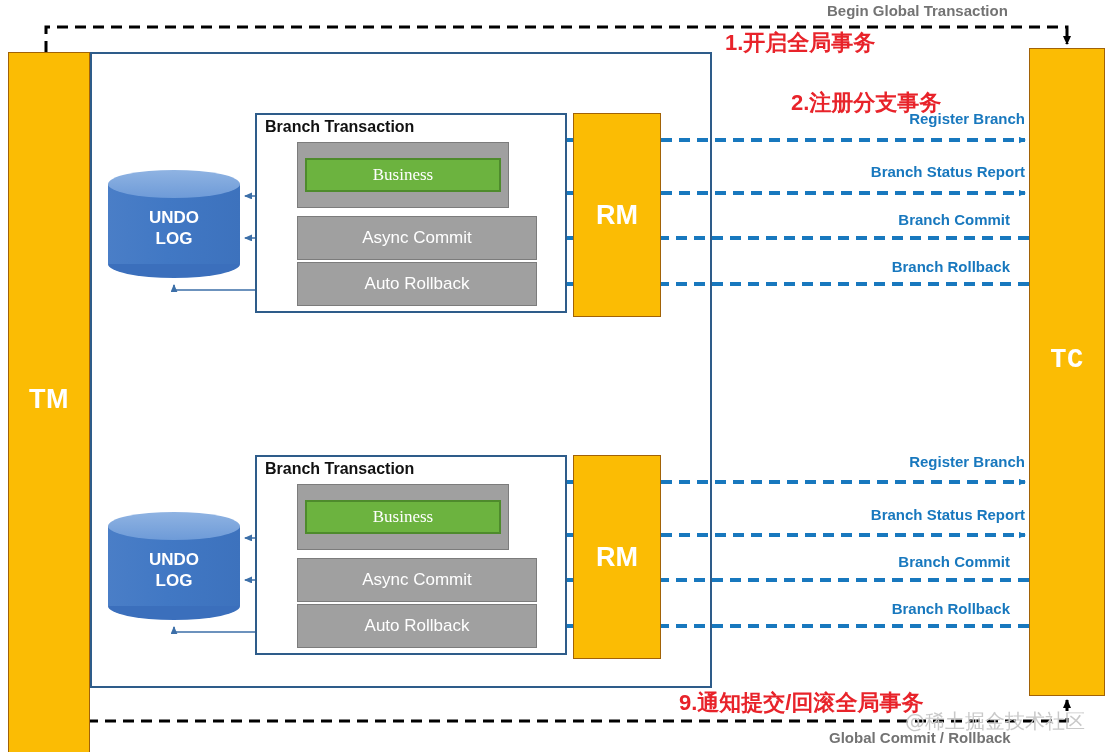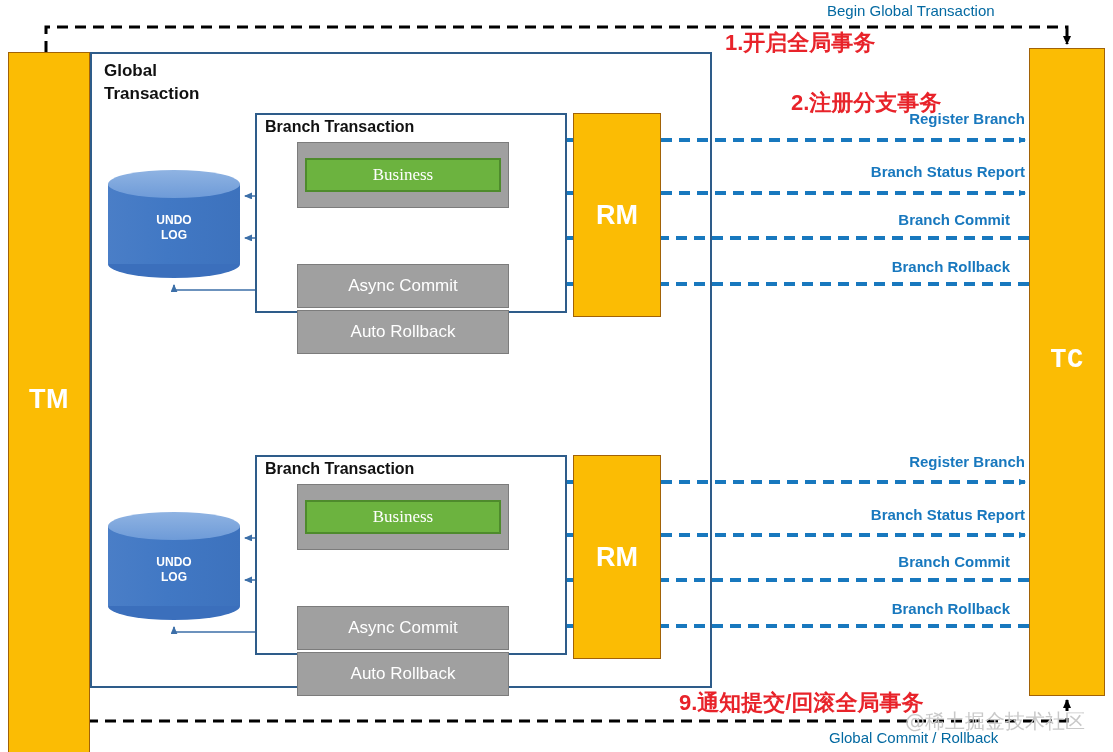"Begin Global Transaction" .end-label { color: #0369a1 -> #737373; font-weight: normal -> bold }
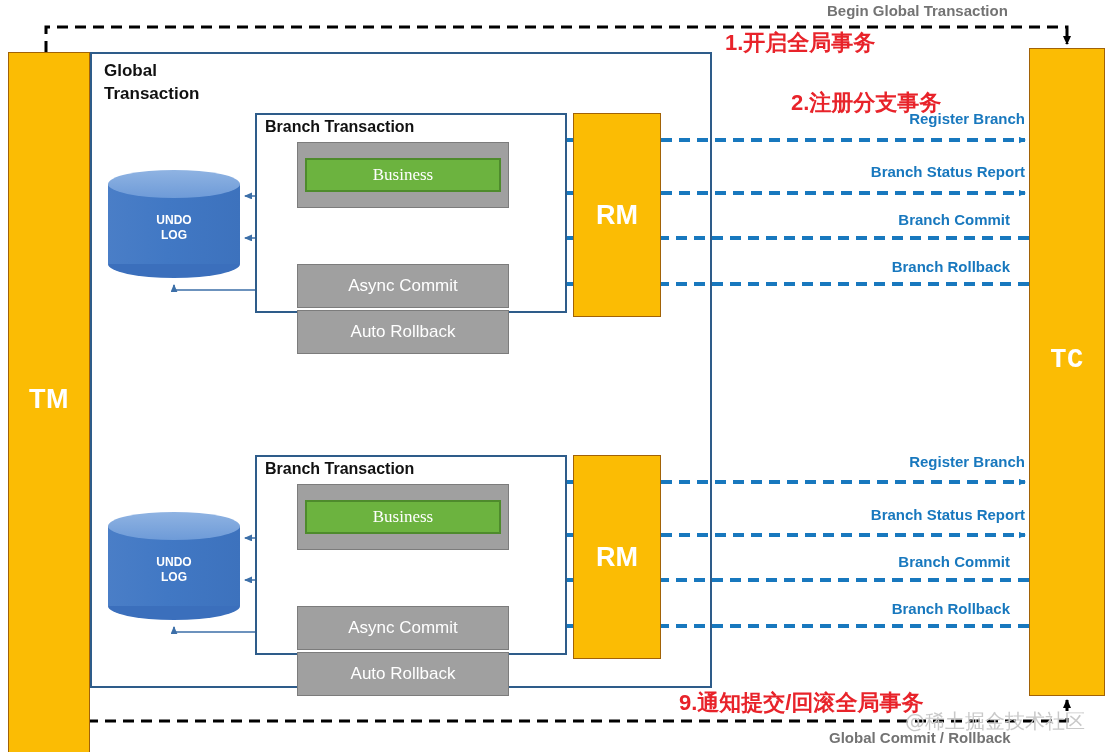"Global" div.abs { html: <div> <div>Global</div> <div>Transaction</div> </div> -> none }
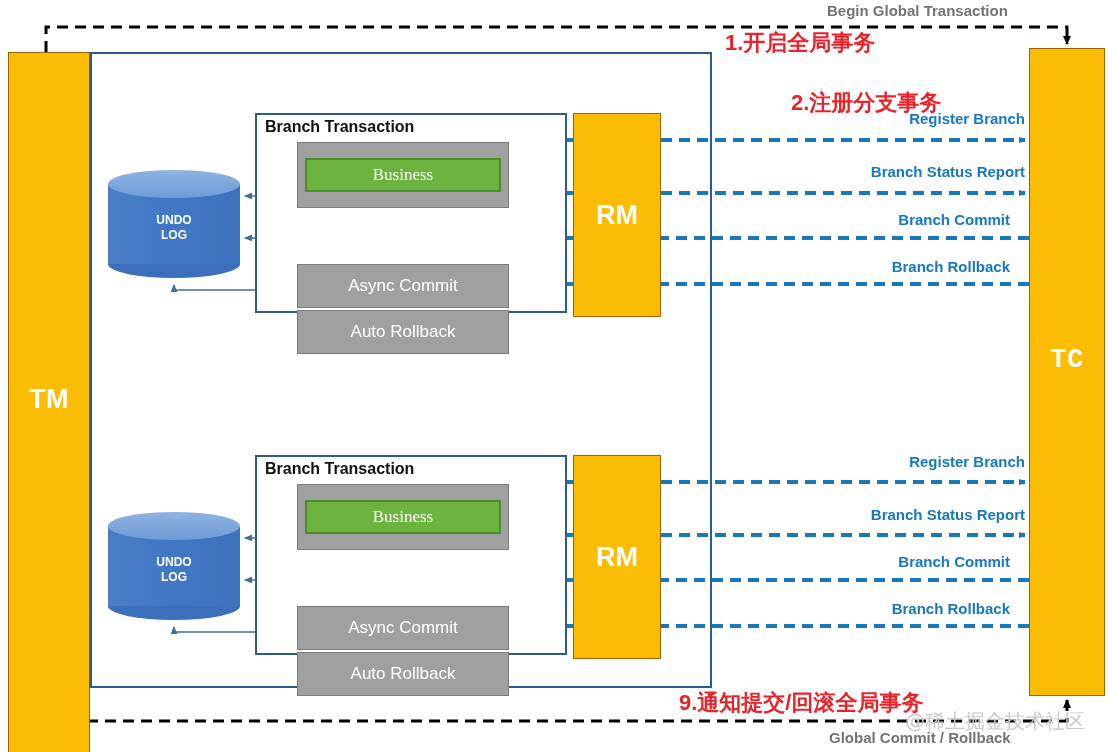"UNDO" .cyl-text { font-size: 12px -> 17px }
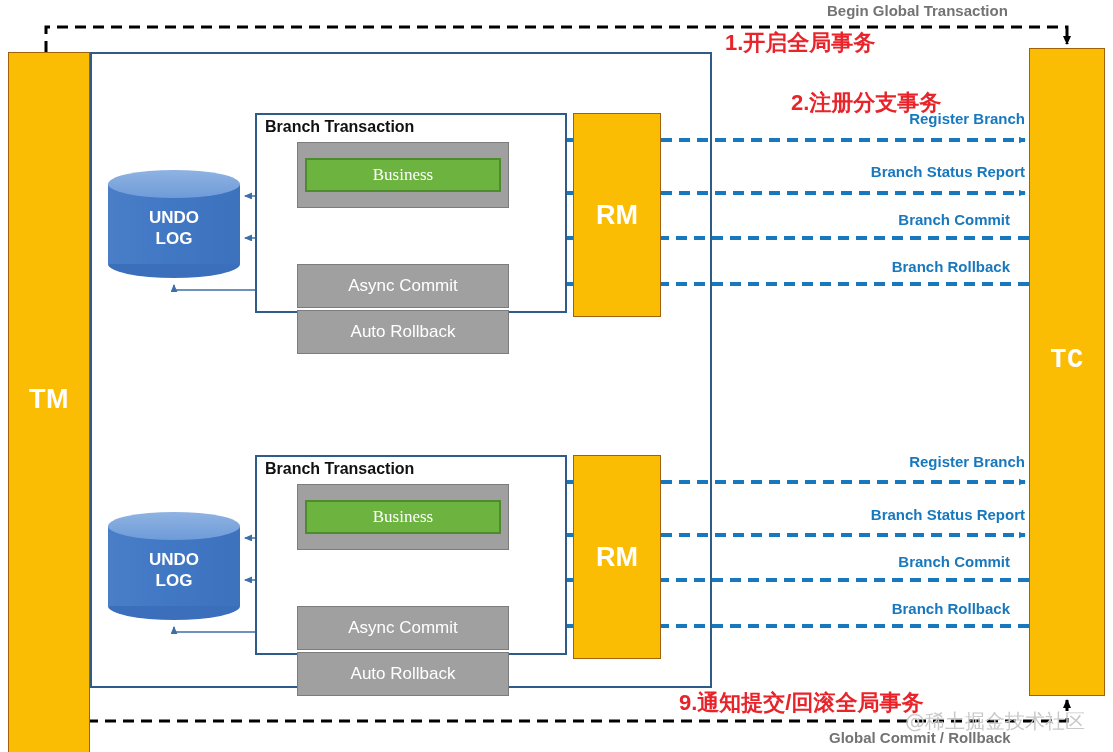"Async Commit" .row-panel { margin-top: 48px -> none; width: 212px -> 240px }
